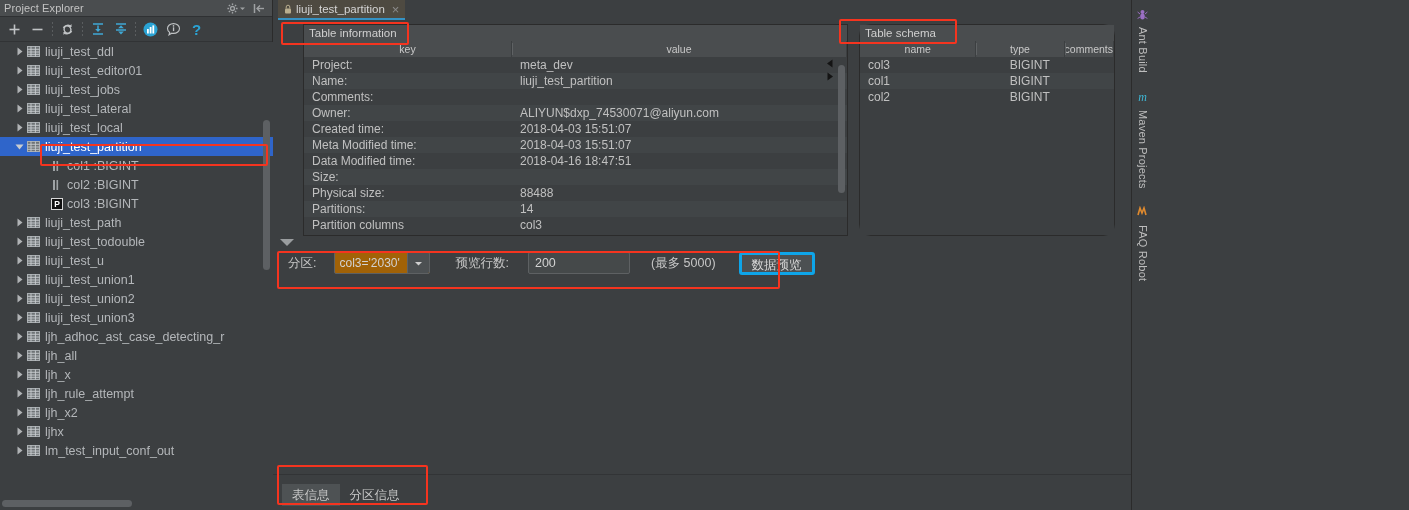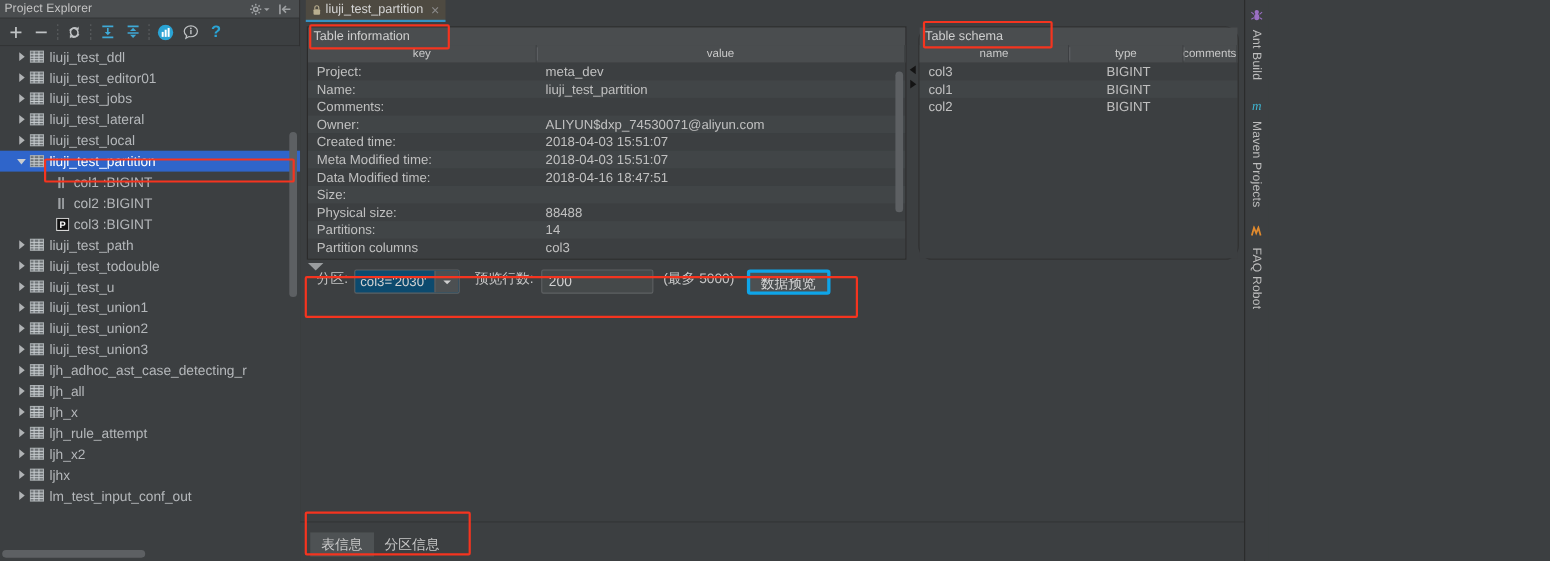"Table information" .tbl-panel { margin-left: none -> 24px }
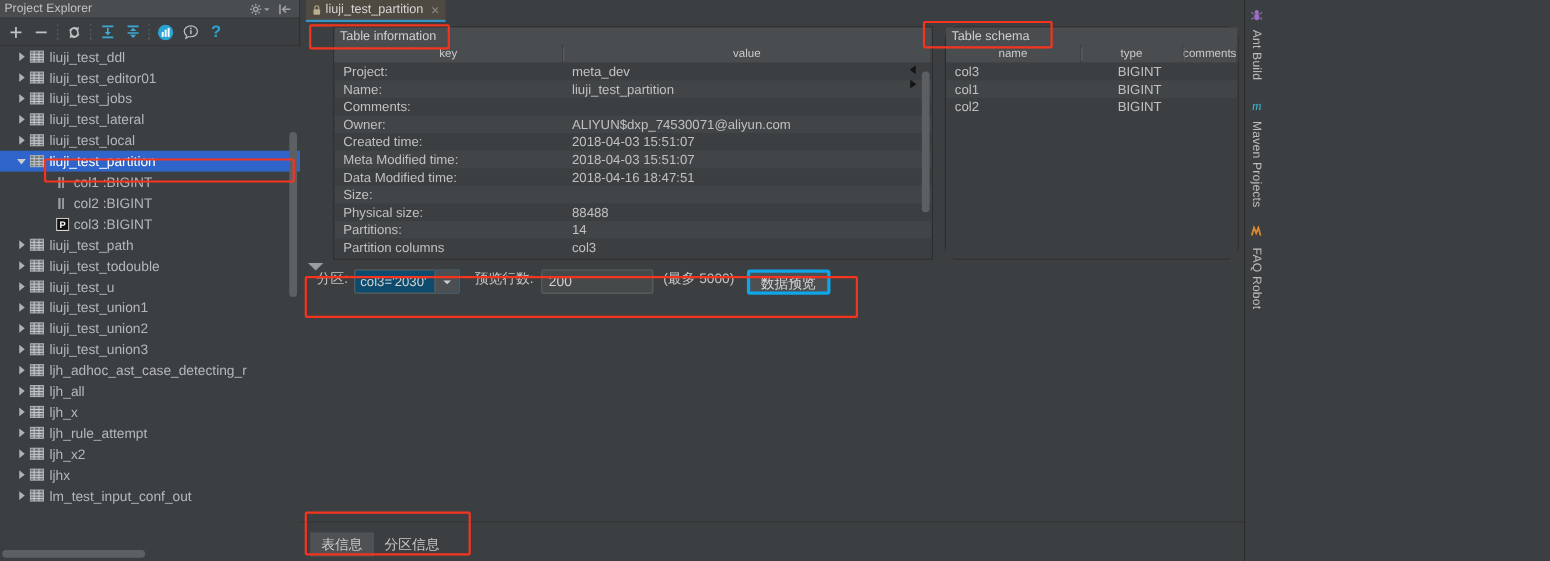"Table schema" #schema-panel { right: 5px -> 16px }
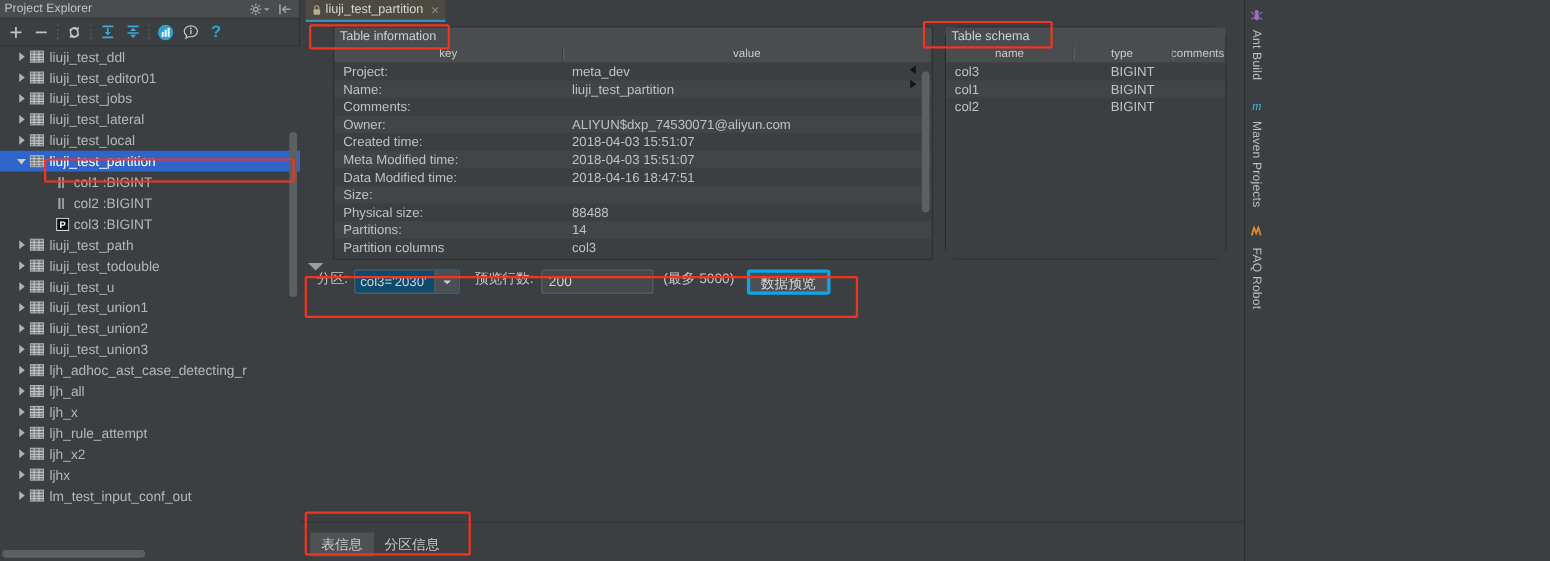"分区:" .part-bar { align-items: flex-start -> center; gap: 0px -> 12px }
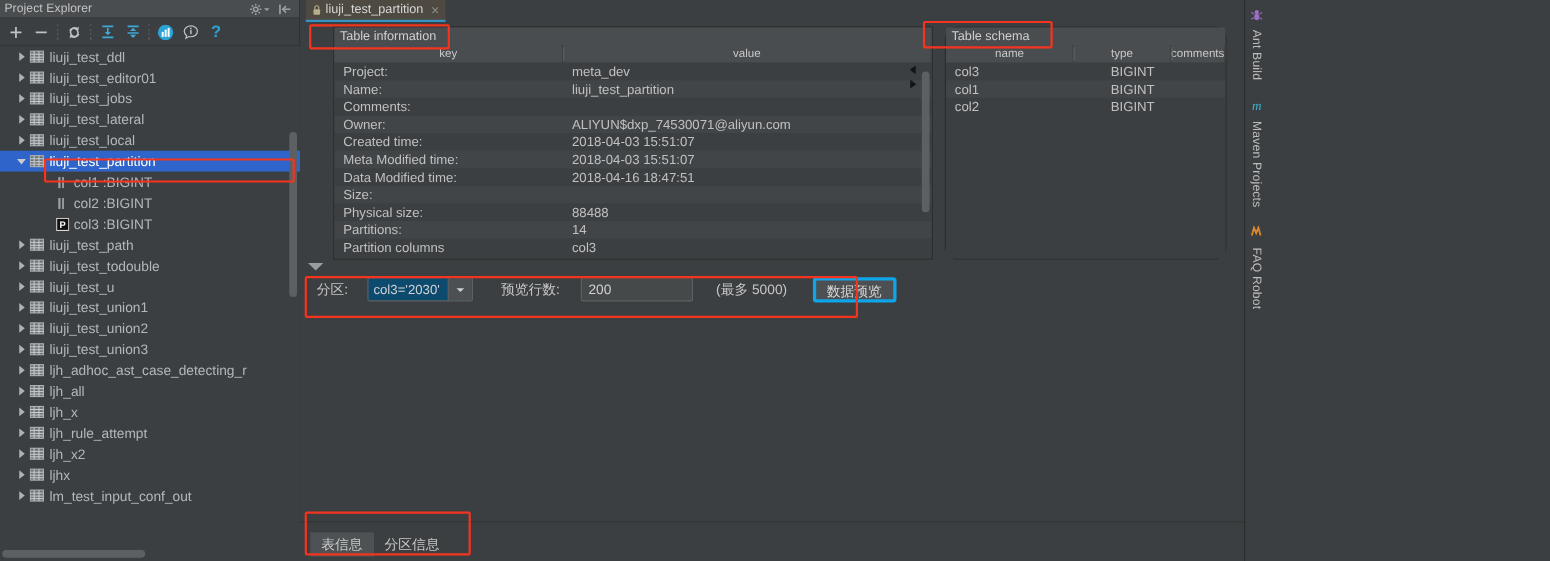"col3='2030'" .combo { background: #0c4a6e -> #a16207 }
